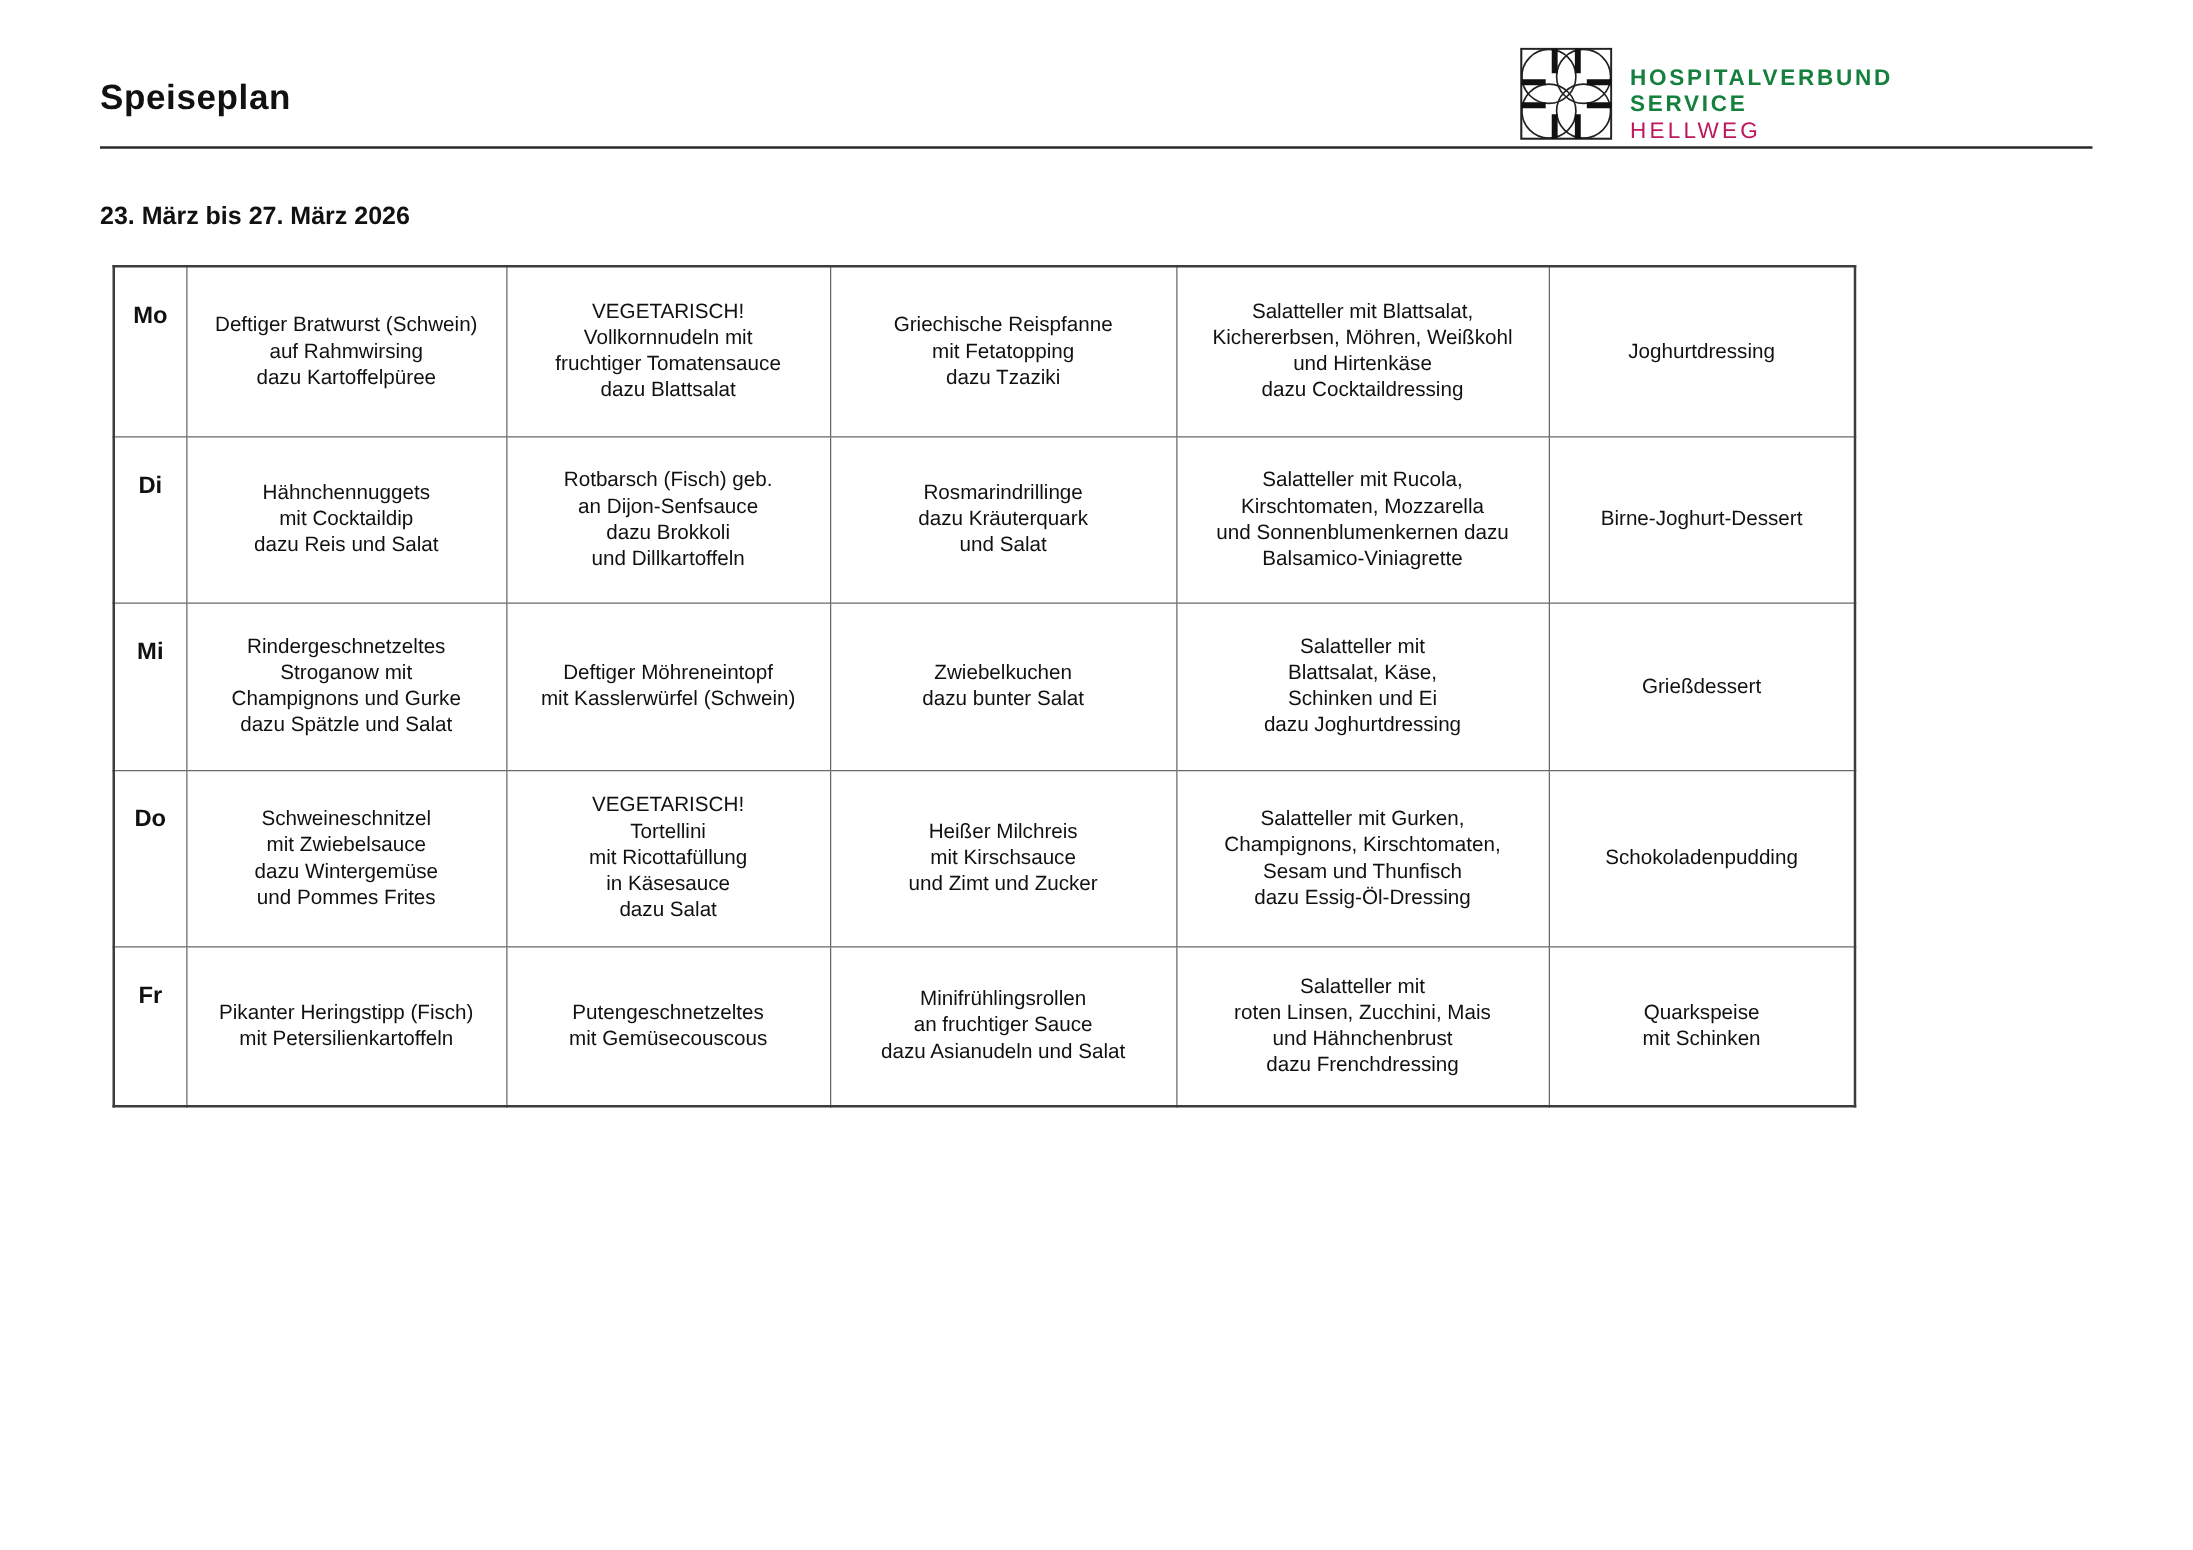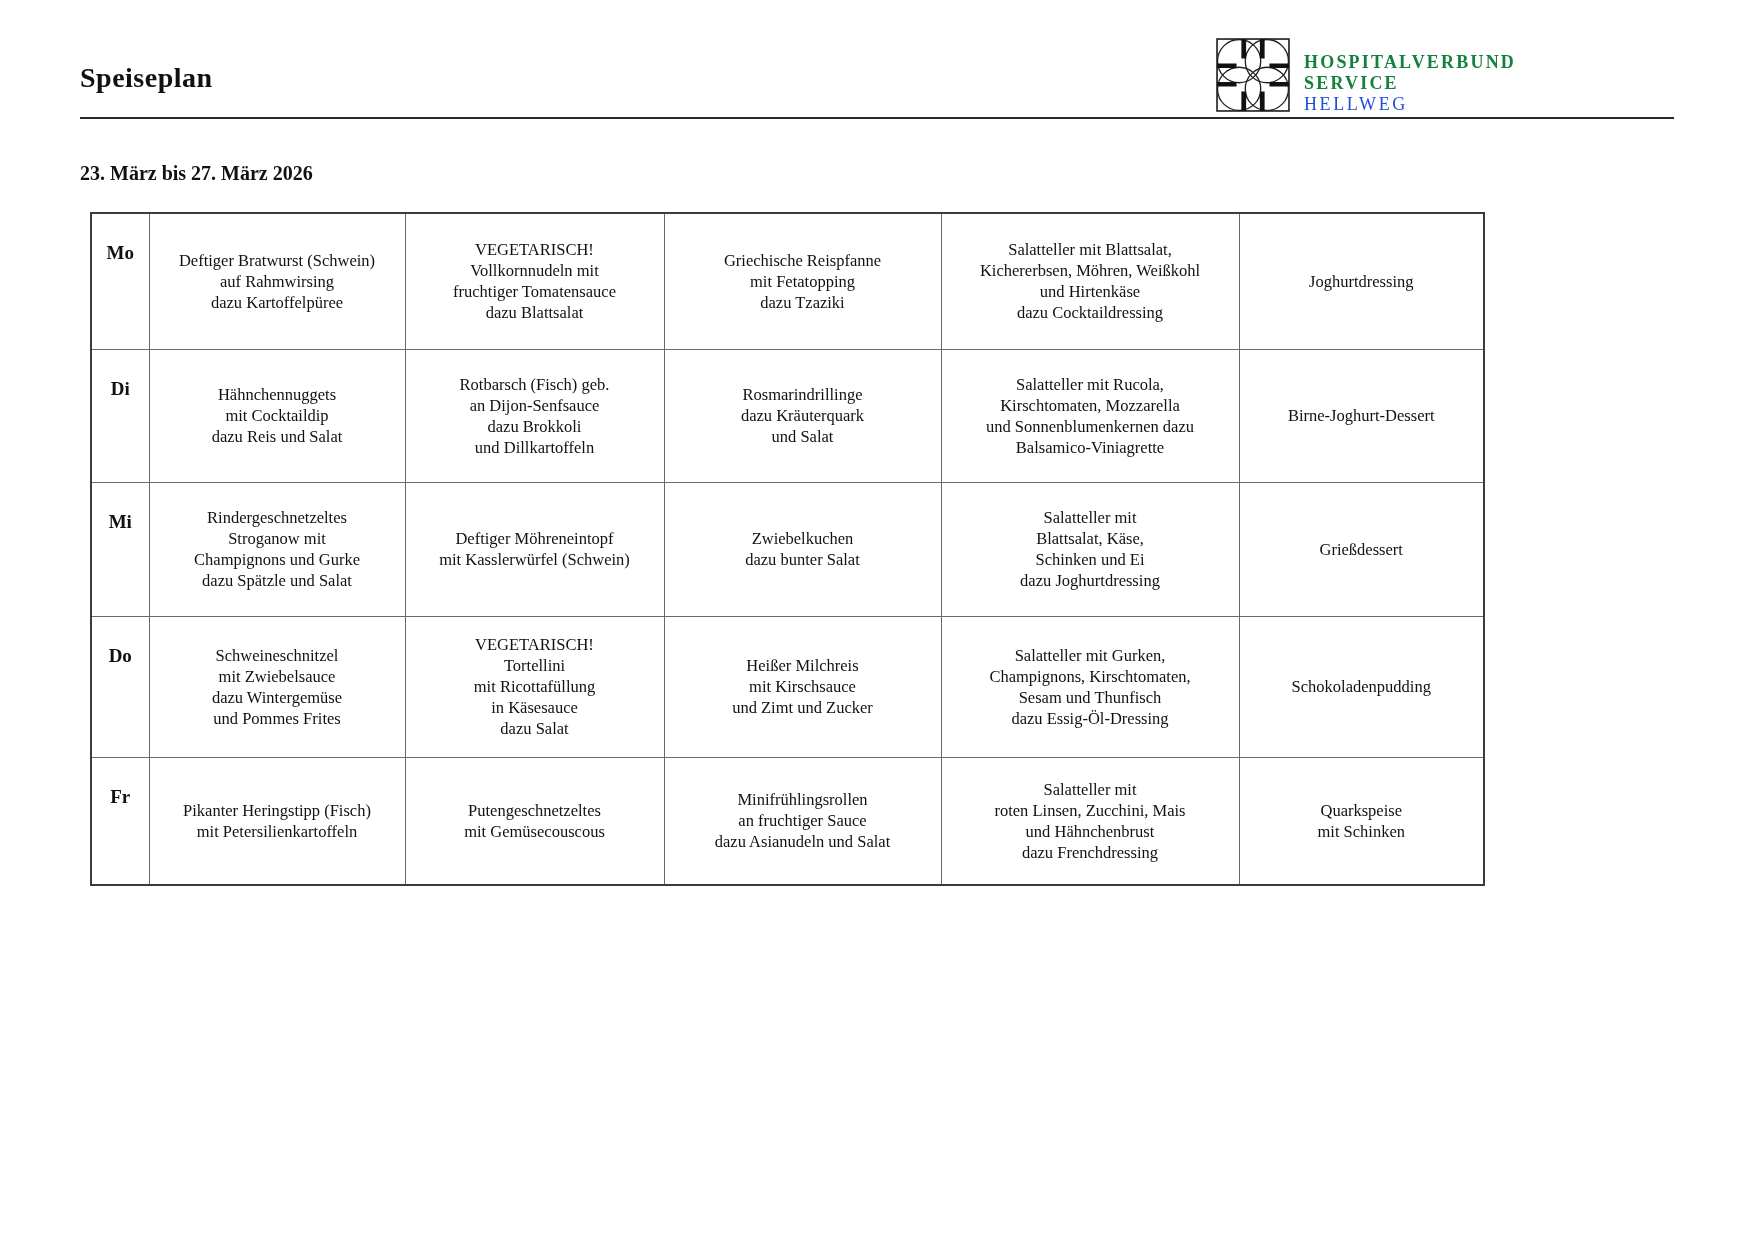"Speiseplan" .page { font-family: Liberation Serif, serif -> Liberation Sans, sans-serif }
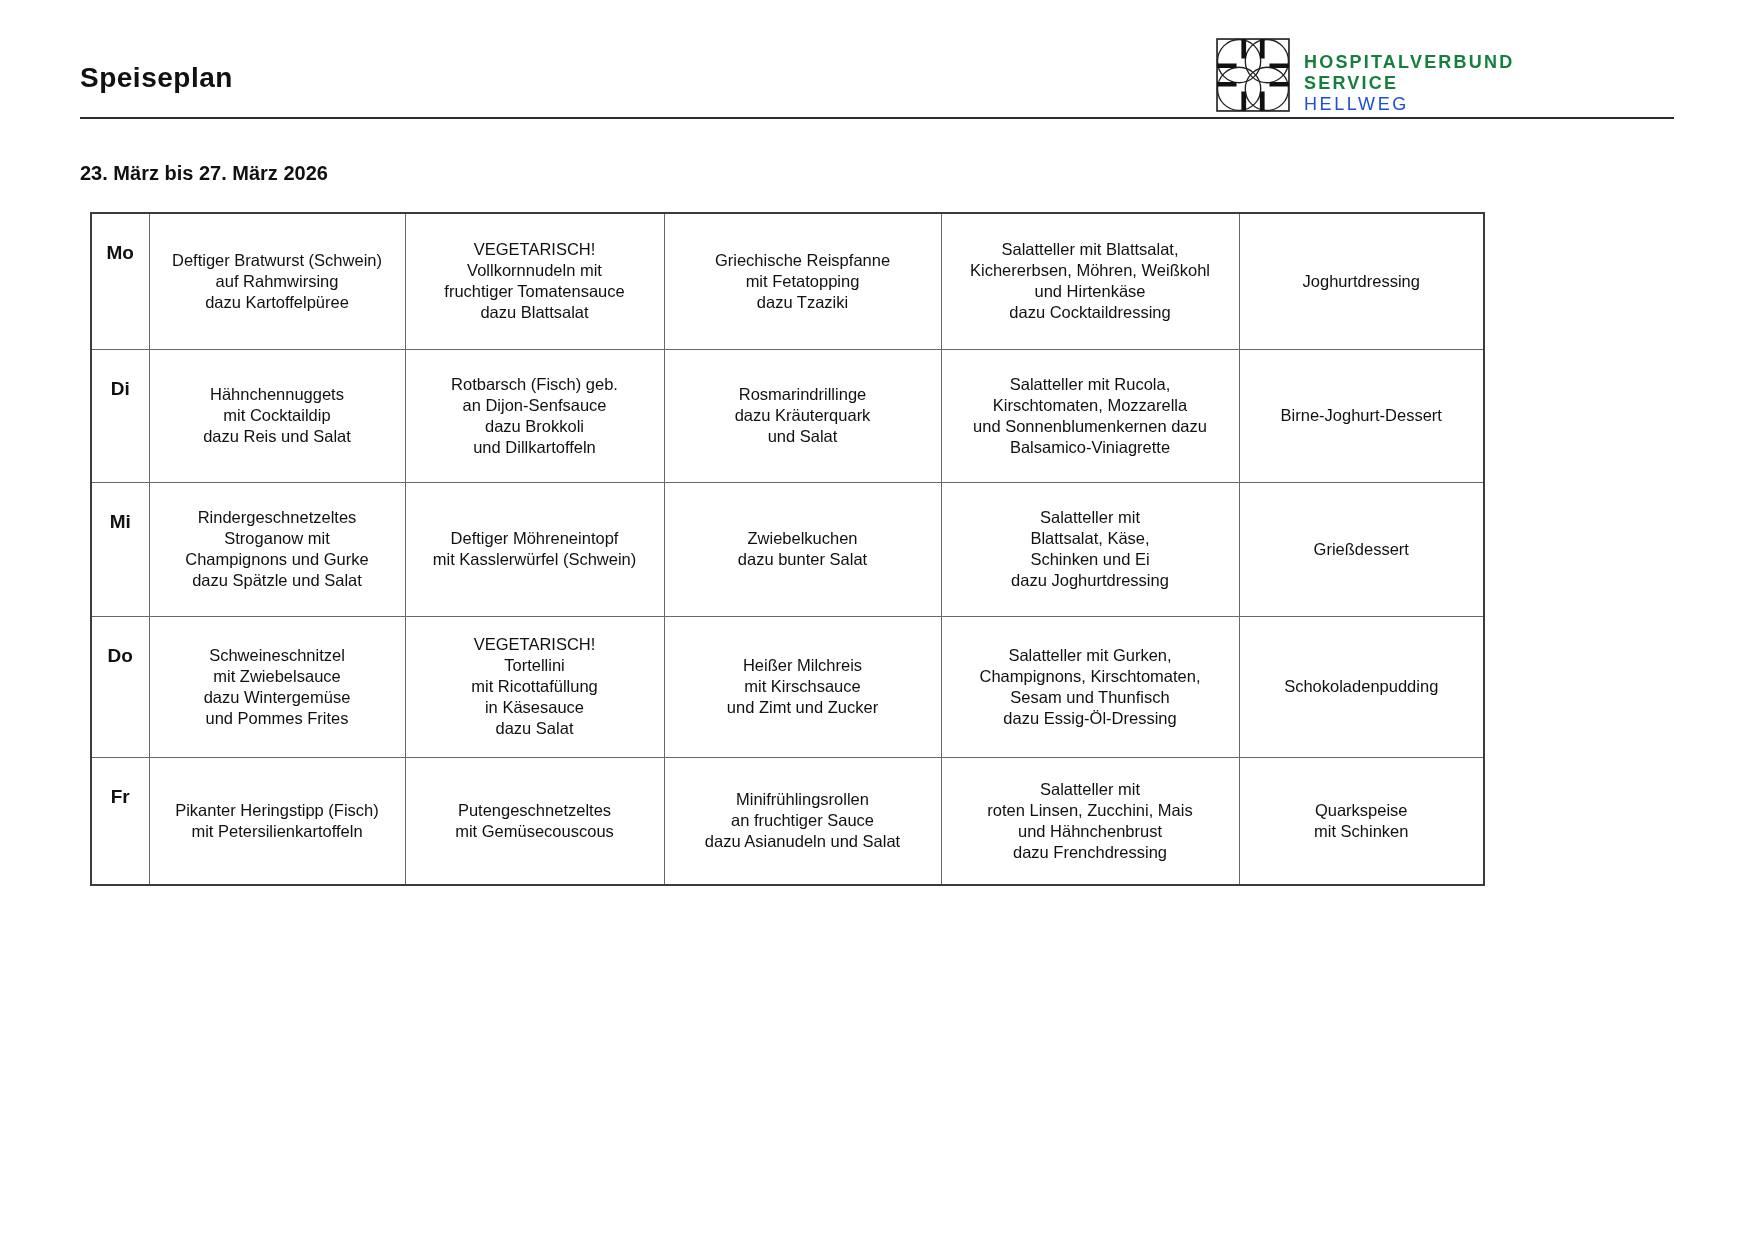"HELLWEG" .logo-text .l3 { color: #1d4ed8 -> #be185d }
